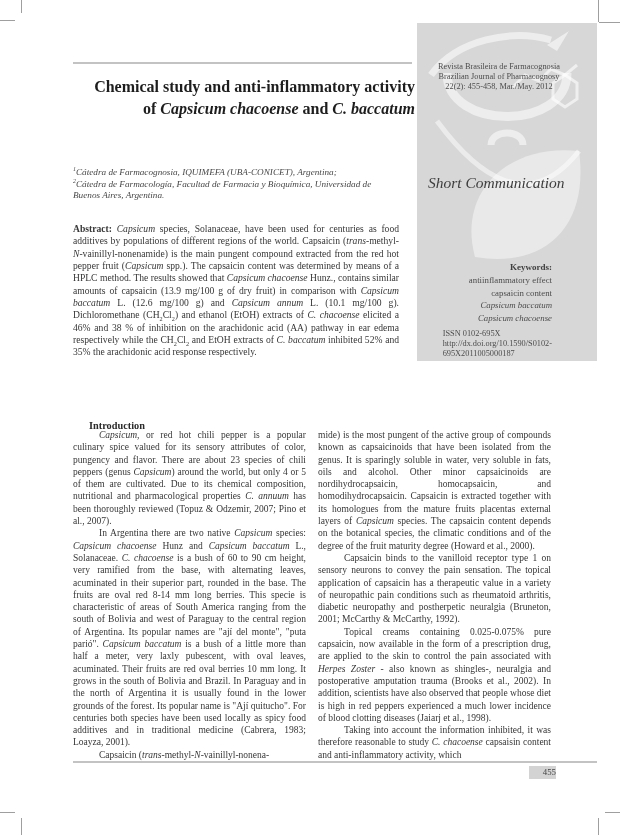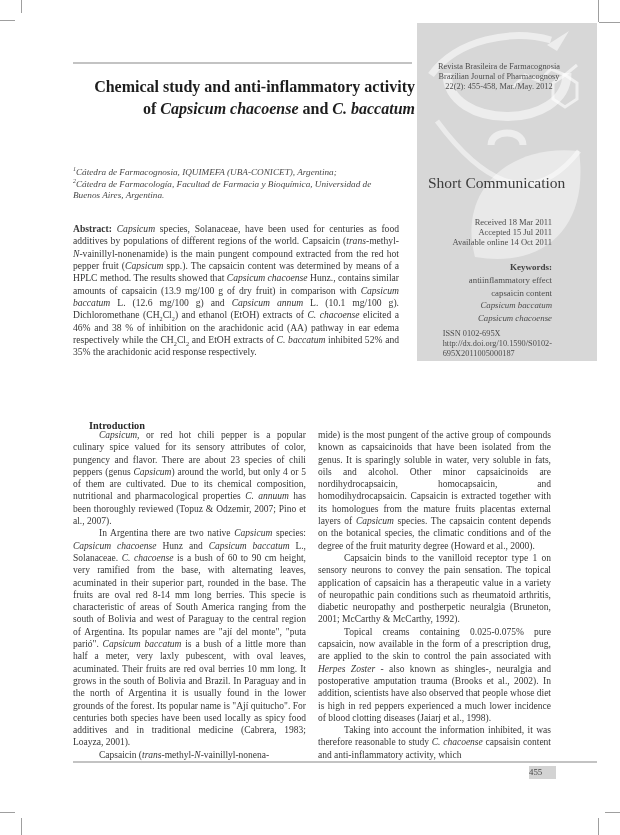"Short Communication" .shortcomm { font-style: none -> italic }
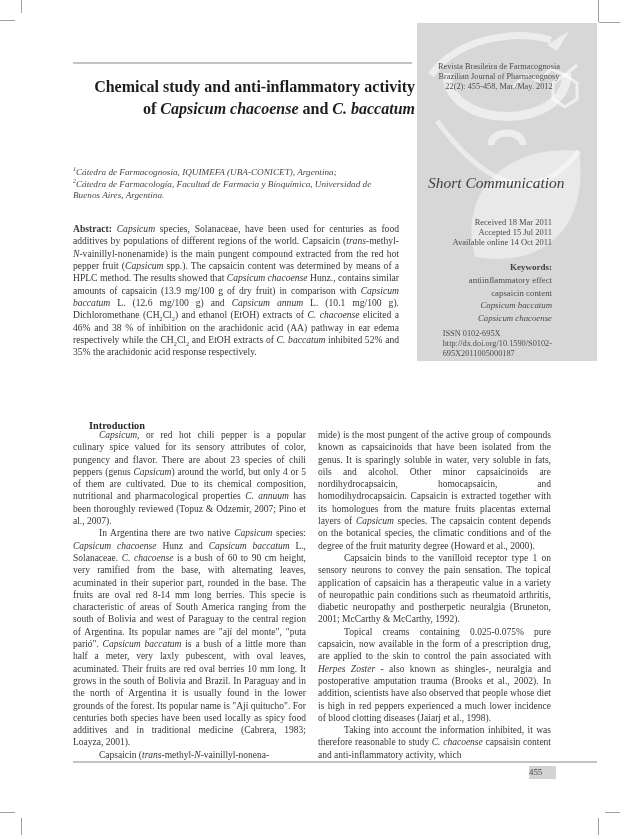"Received 18 Mar 2011" div.history { html: <div> <div>Received 18 Mar 2011</div> <div>Accepted 15 Jul 2011</div> <div>Available online 14 Oct 2011</div> </div> -> none }
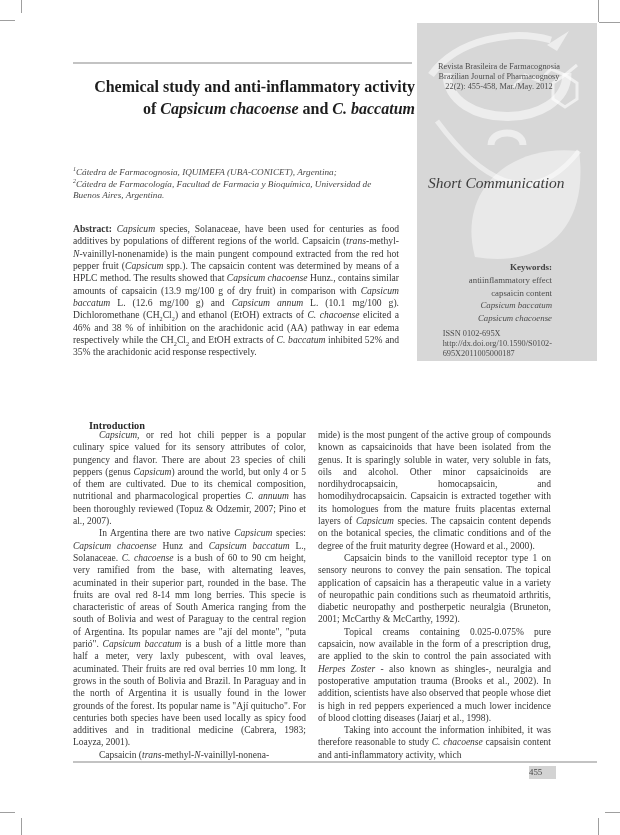"455" .pagenum { text-align: left -> right }
